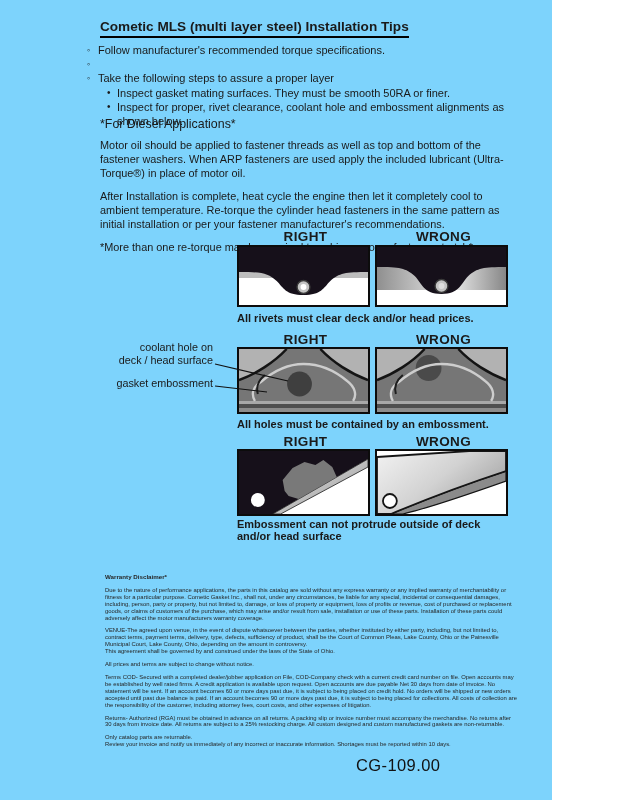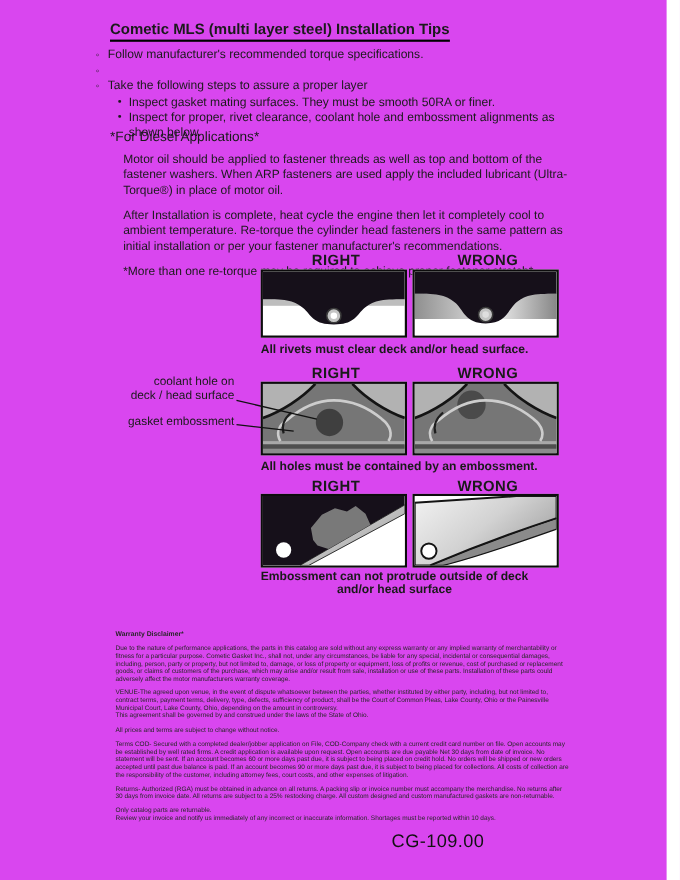"Cometic MLS (multi layer steel)" .page { background: #d946ef -> #7dd3fc; width: 606px -> 552px }
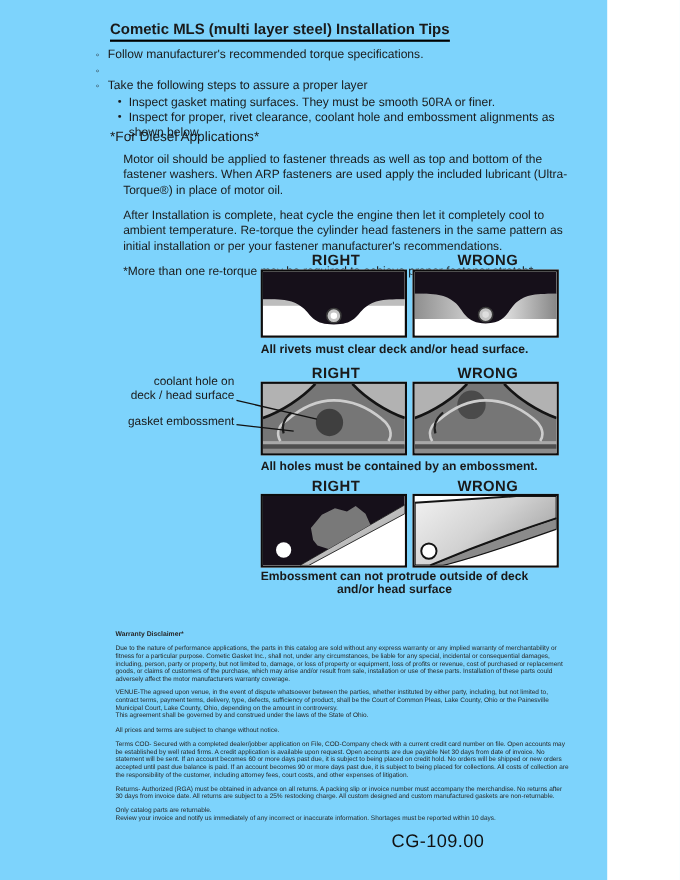"Motor oil should be applied" .diesel p { margin: 0 0 9px 12px -> 0 0 9px 0 }
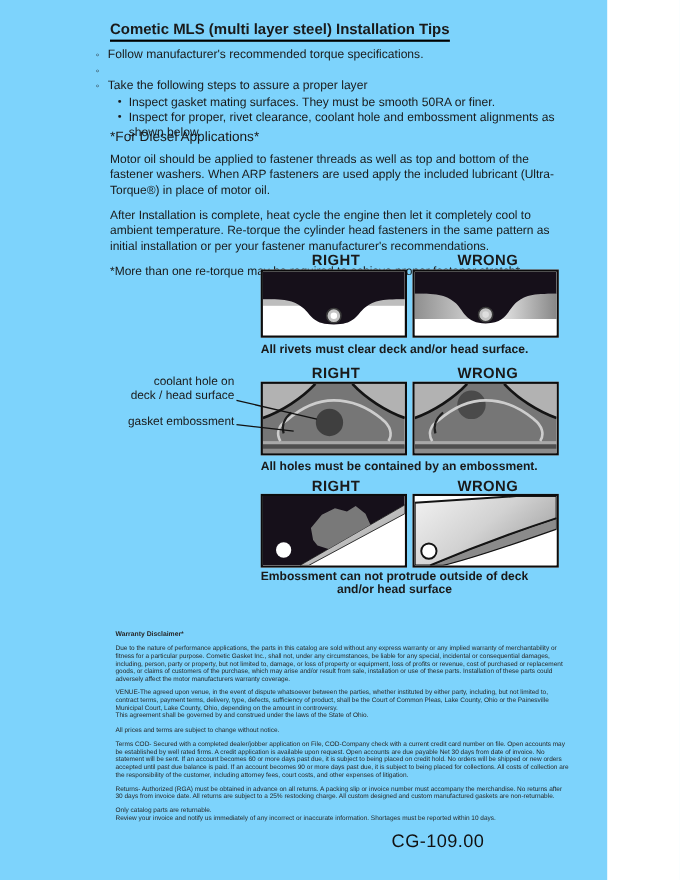"All rivets must clear deck" div.abs { text: surface -> prices }
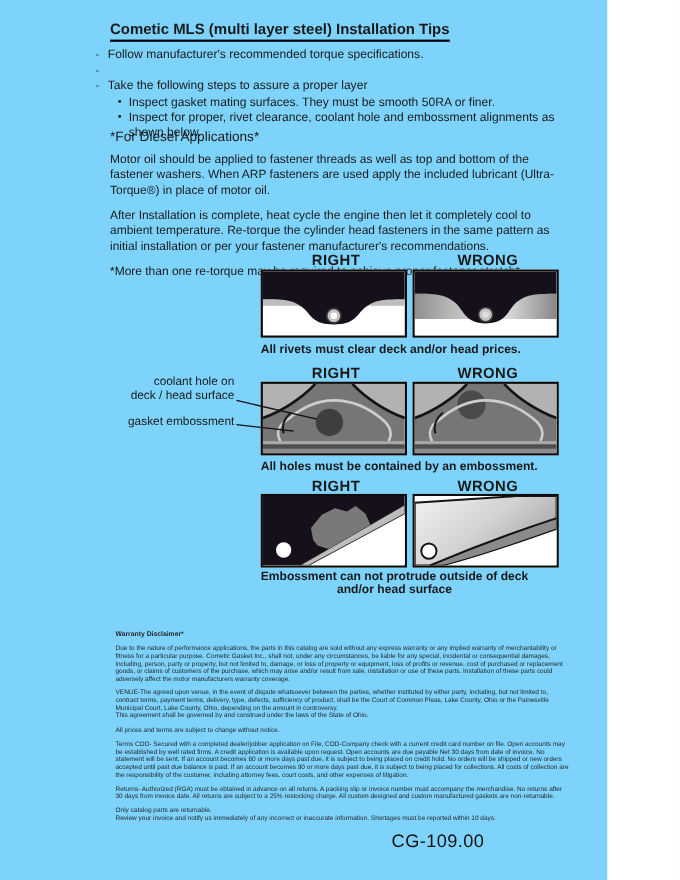"Embossment can not protrude outside" div.abs { text-align: center -> none }
